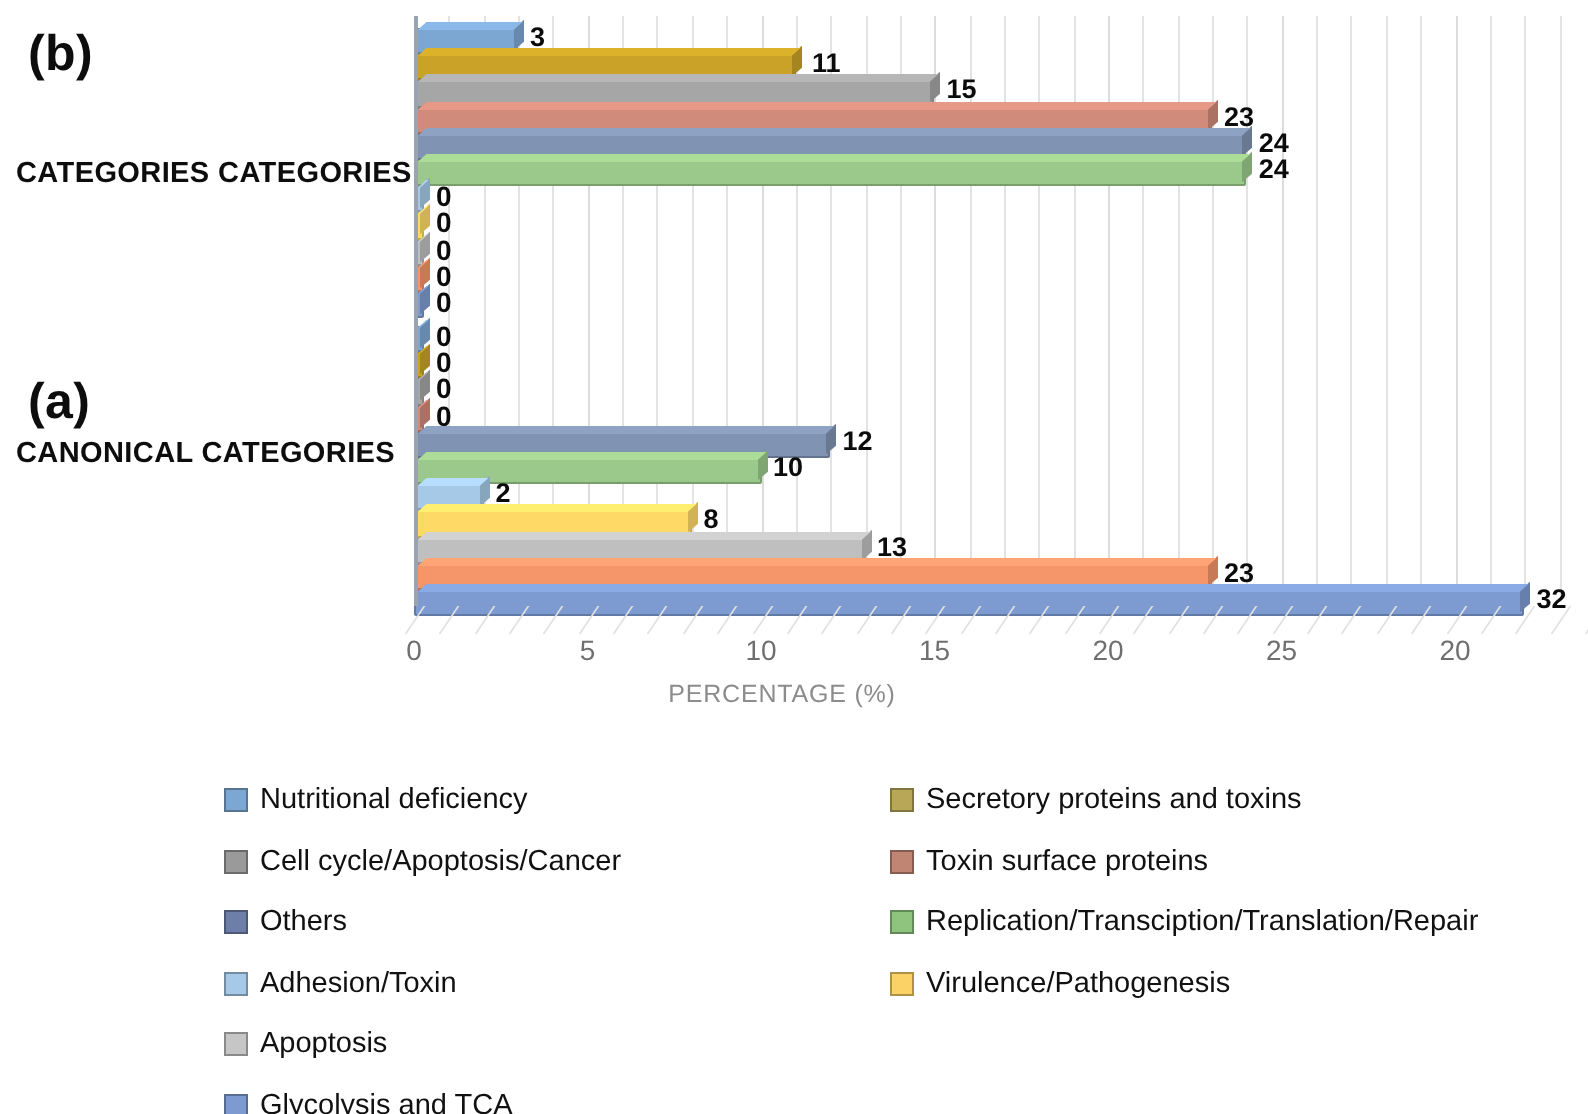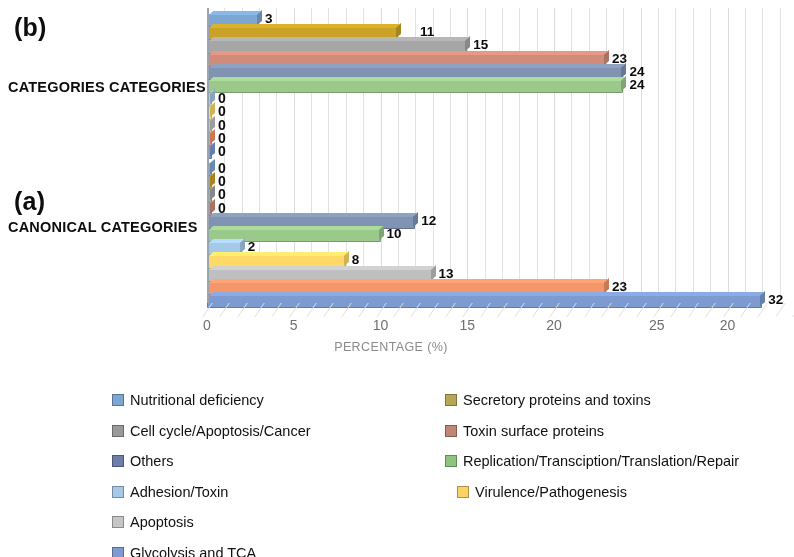"11" div.bar-val { left: 213px -> 199px }
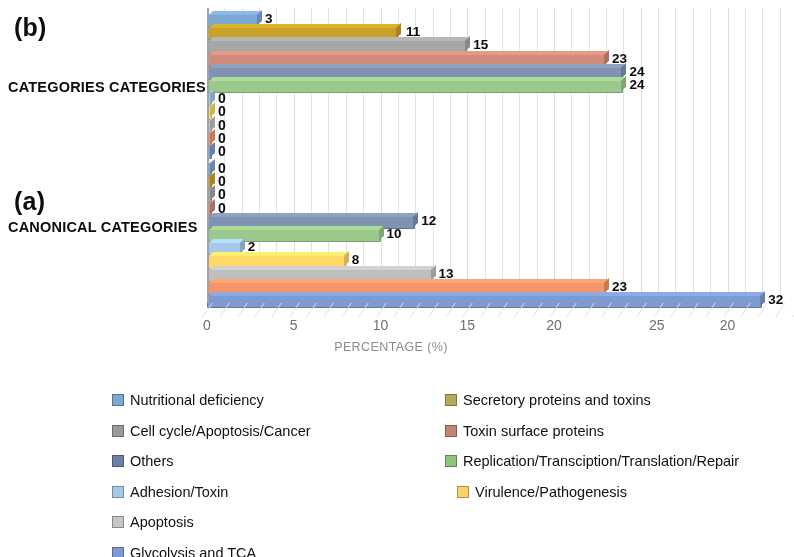"25" div.xtick { margin-left: 16px -> none }
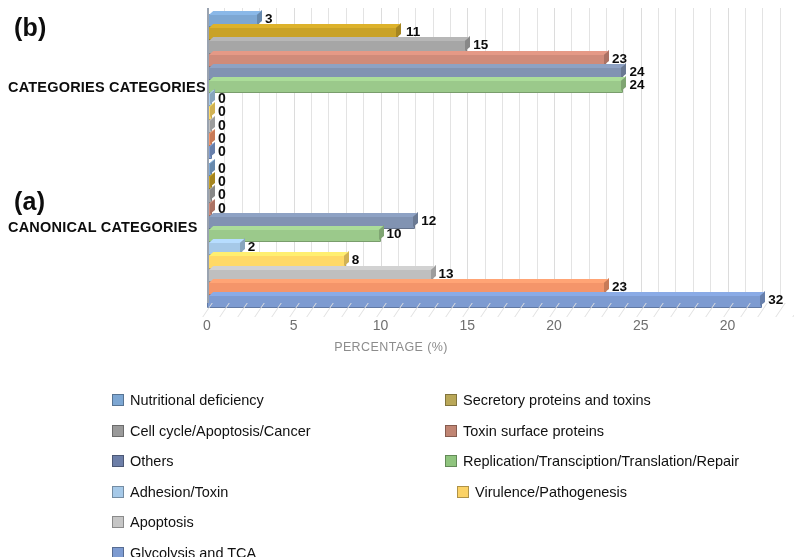"Virulence/Pathogenesis" div.legend-item { margin-left: 12px -> none }
